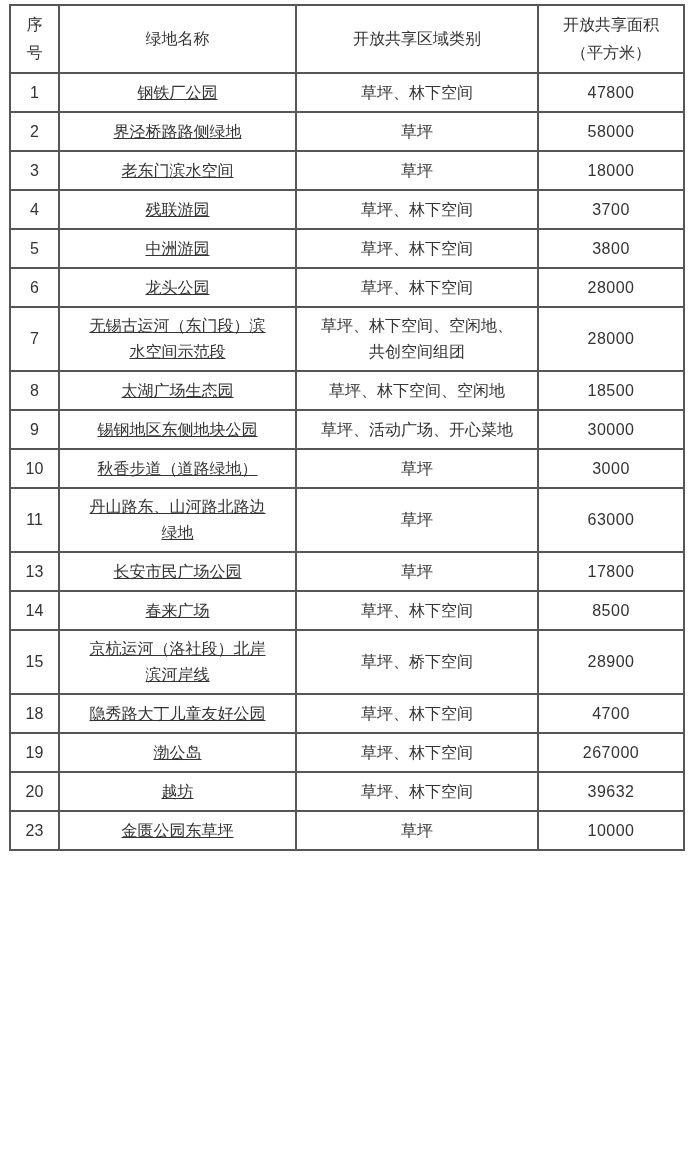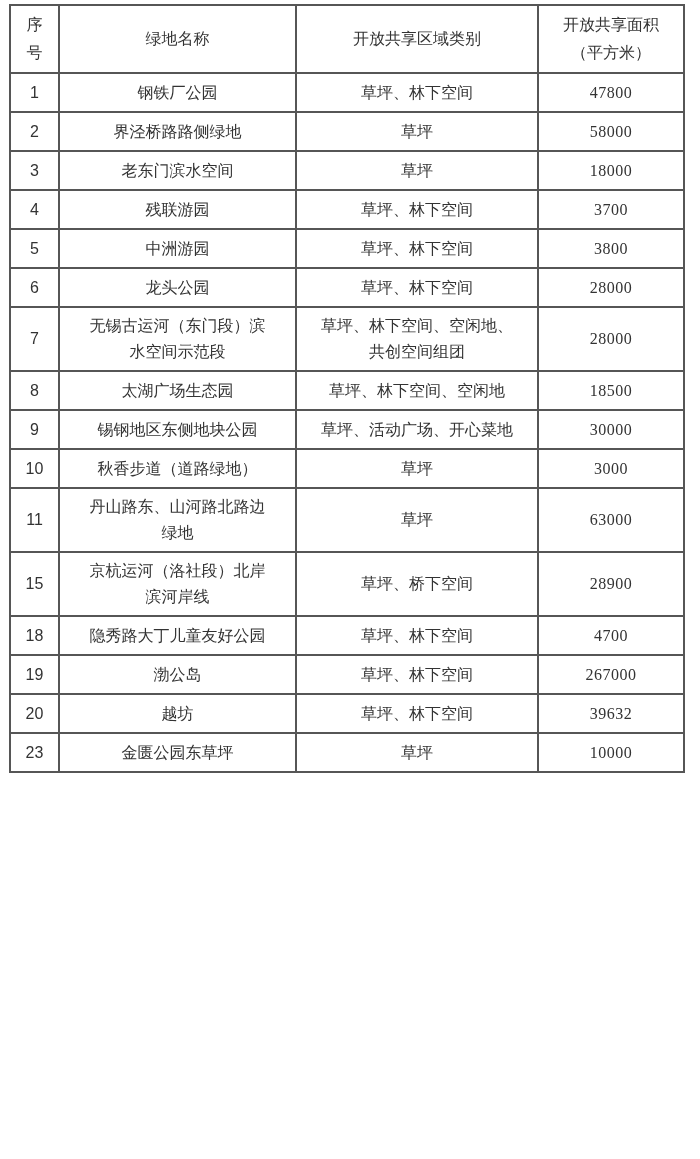"钢铁厂公园" .cell-text { text-decoration: none -> underline }
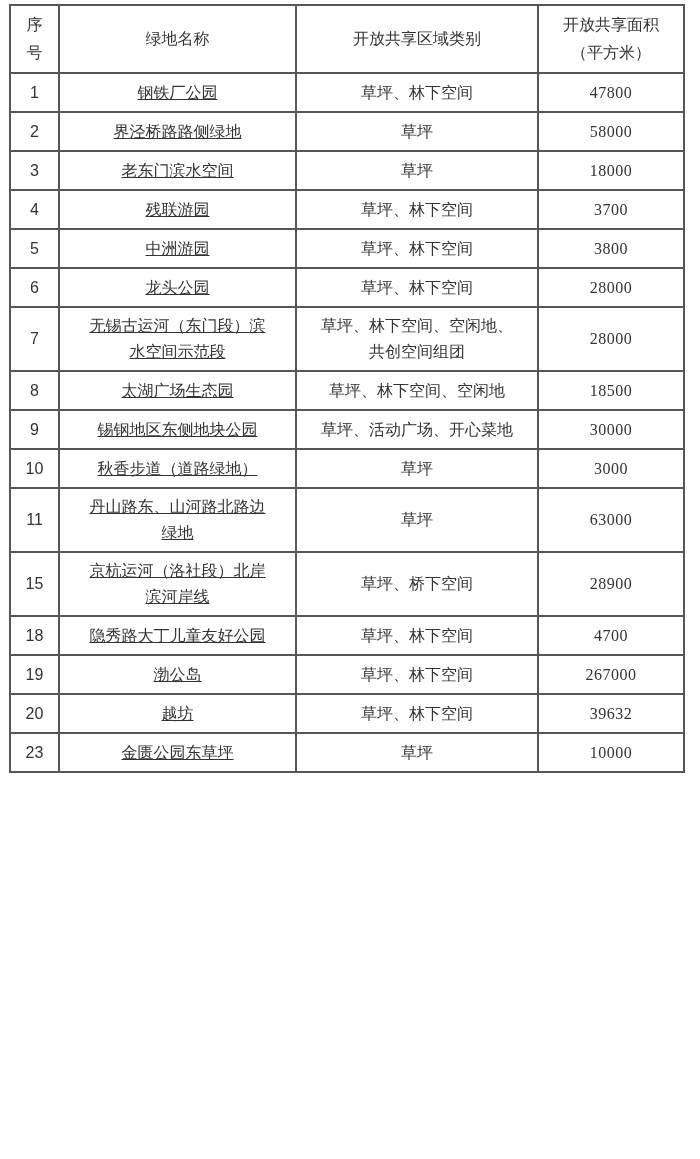"47800" .num { font-family: Liberation Serif, serif -> none }
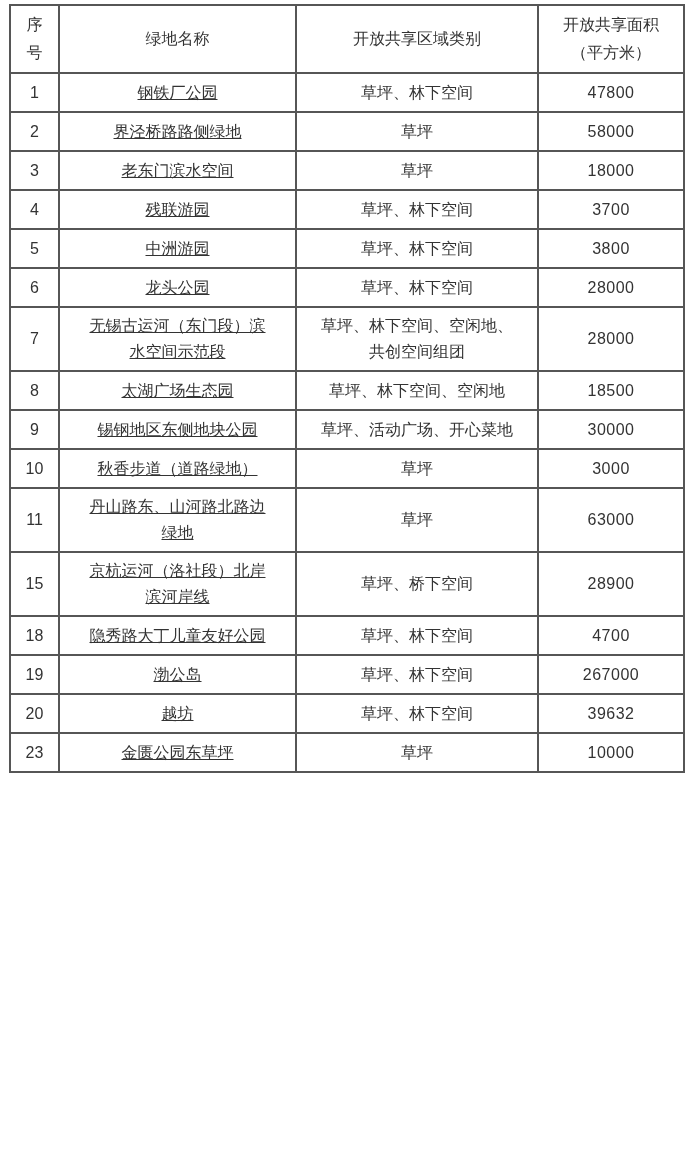"13" tr { html: none -> <tr> <td>13</td> <td><span>长安市民广场公园</span></td> <td><span>草坪</span></td> <td>17800</td> </tr> }
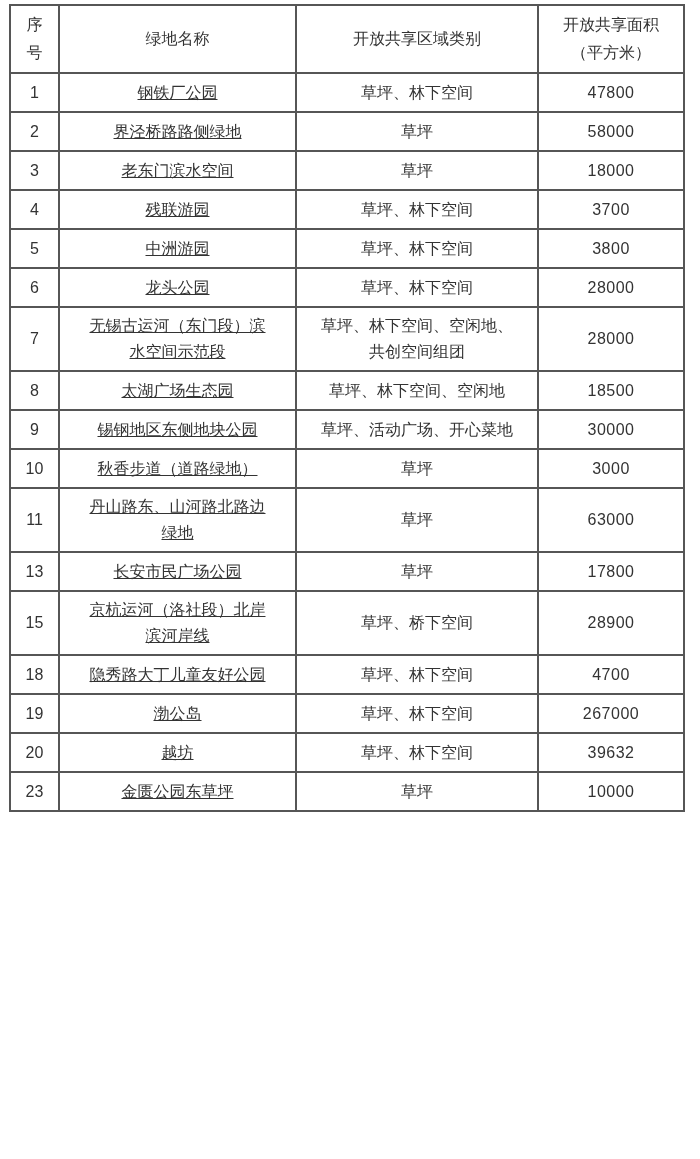"14" tr { html: none -> <tr> <td>14</td> <td><span>春来广场</span></td> <td><span>草坪、林下空间</span></td> <td>8500</td> </tr> }
